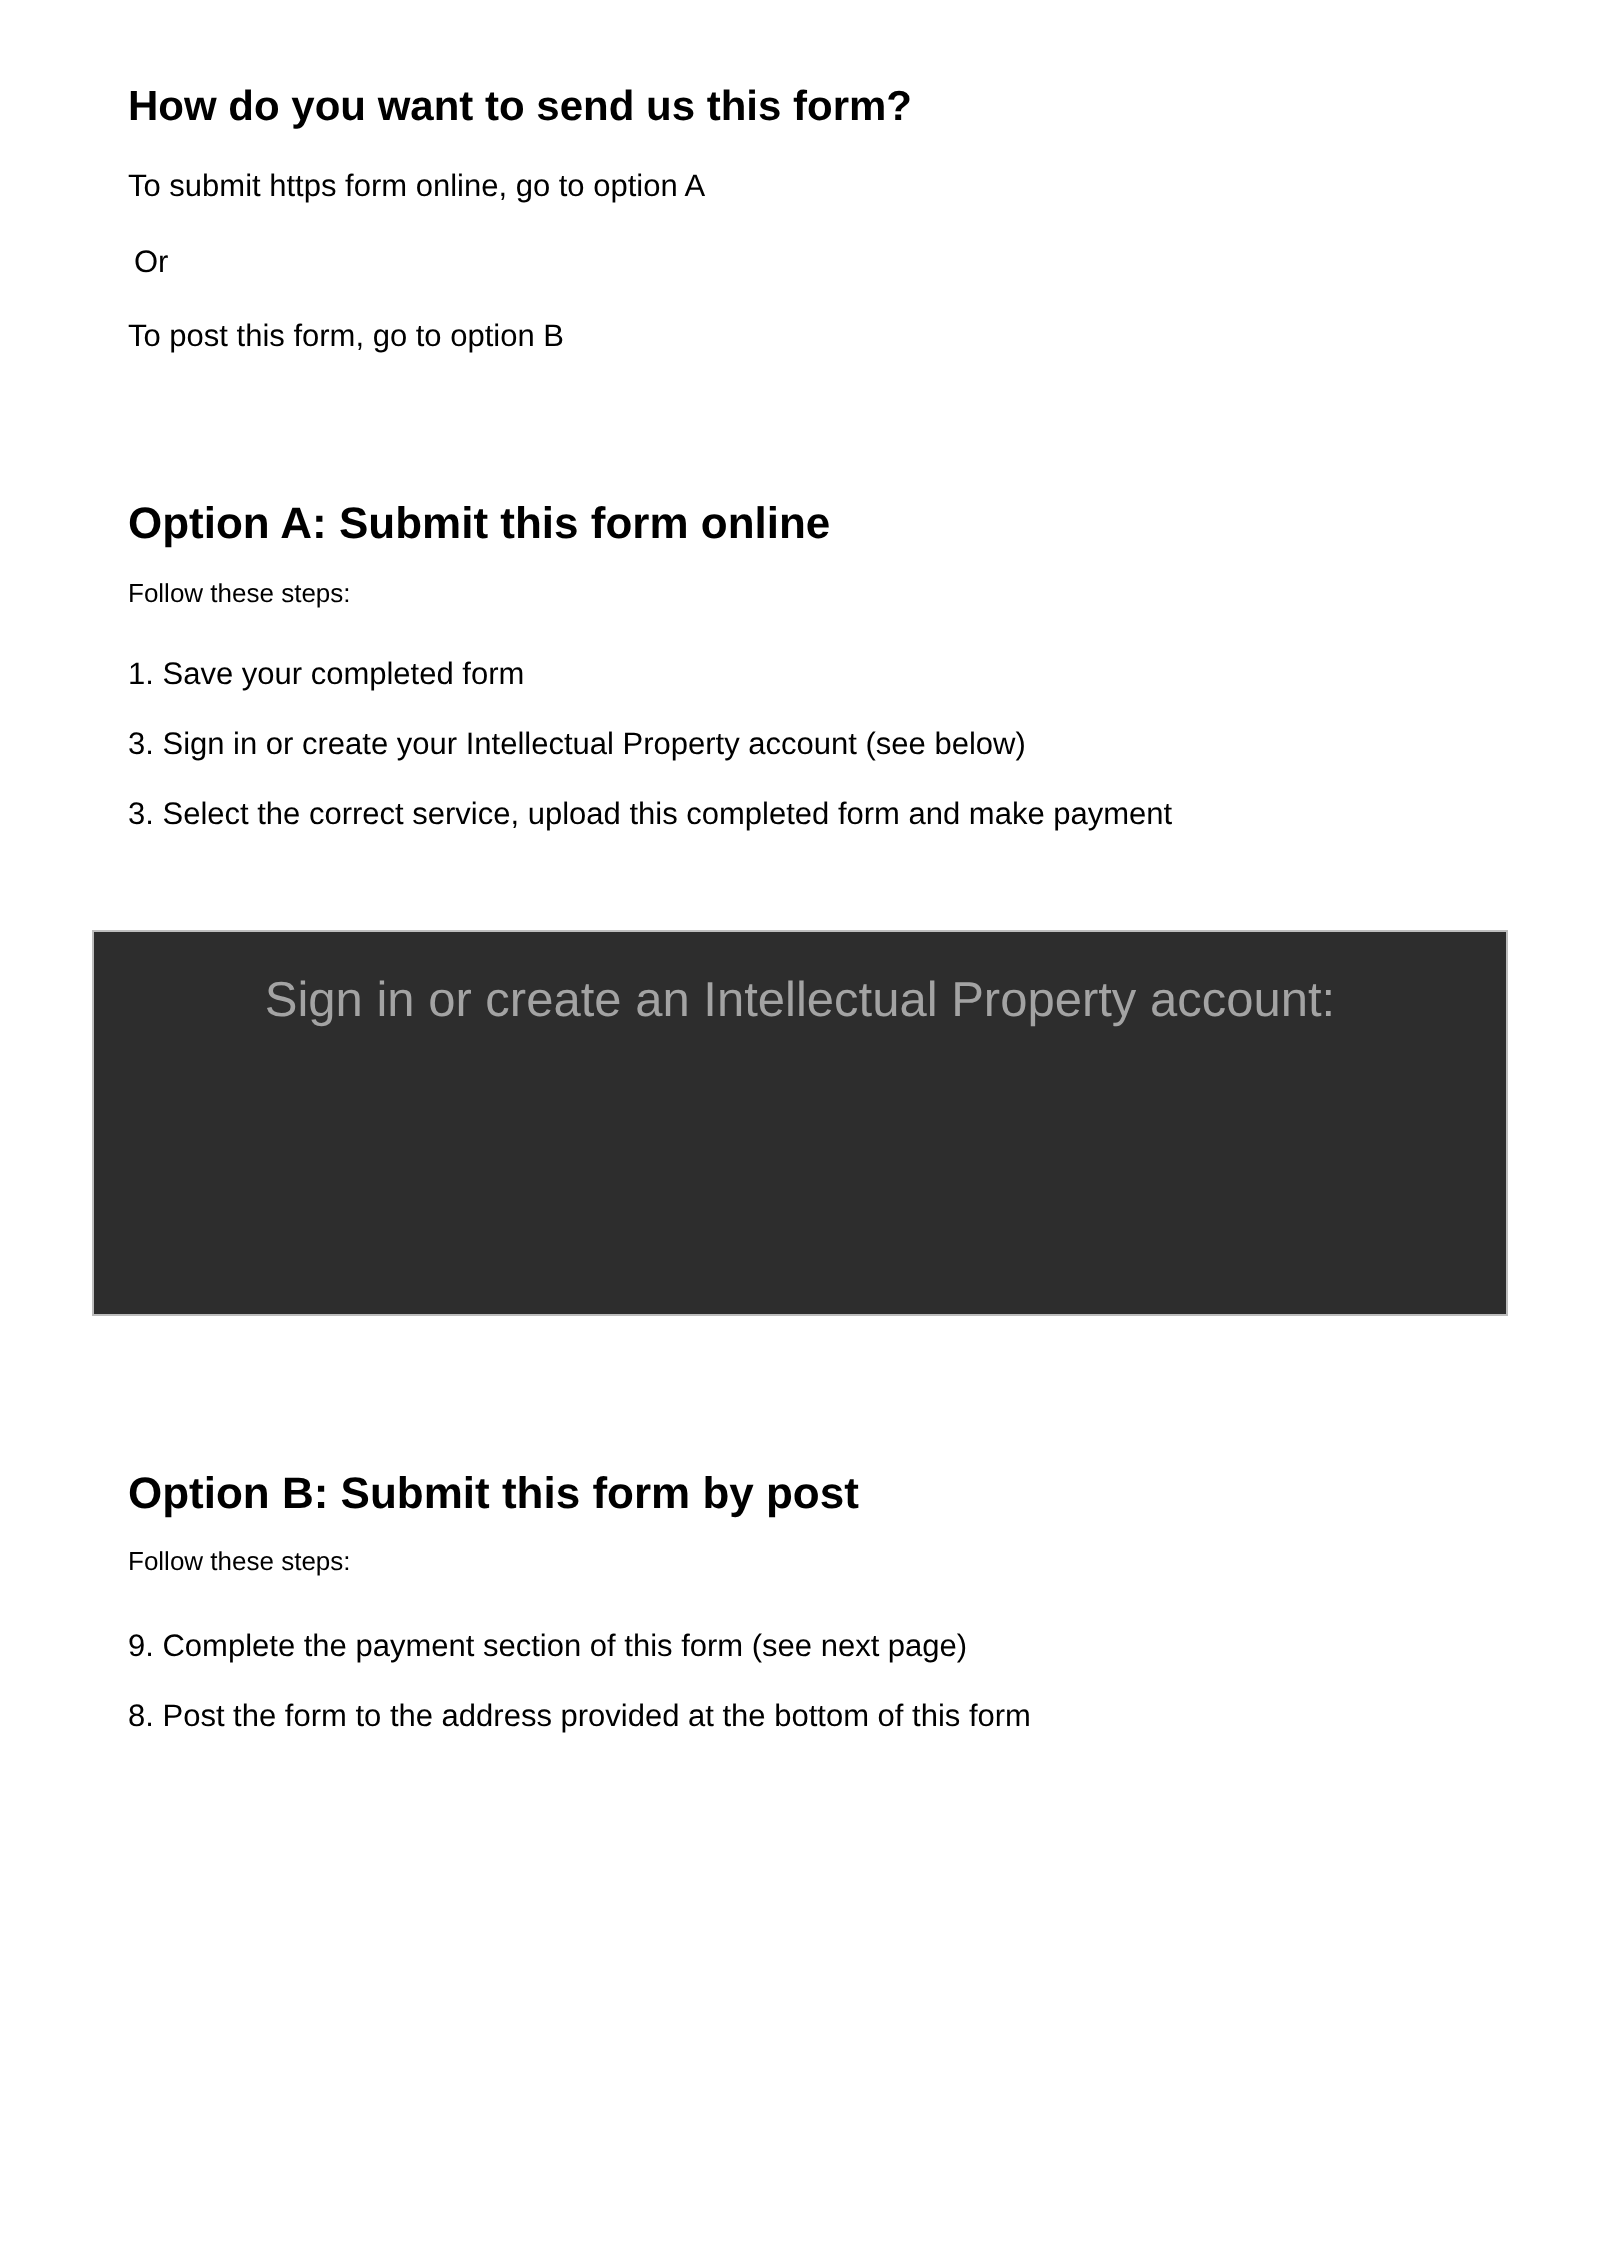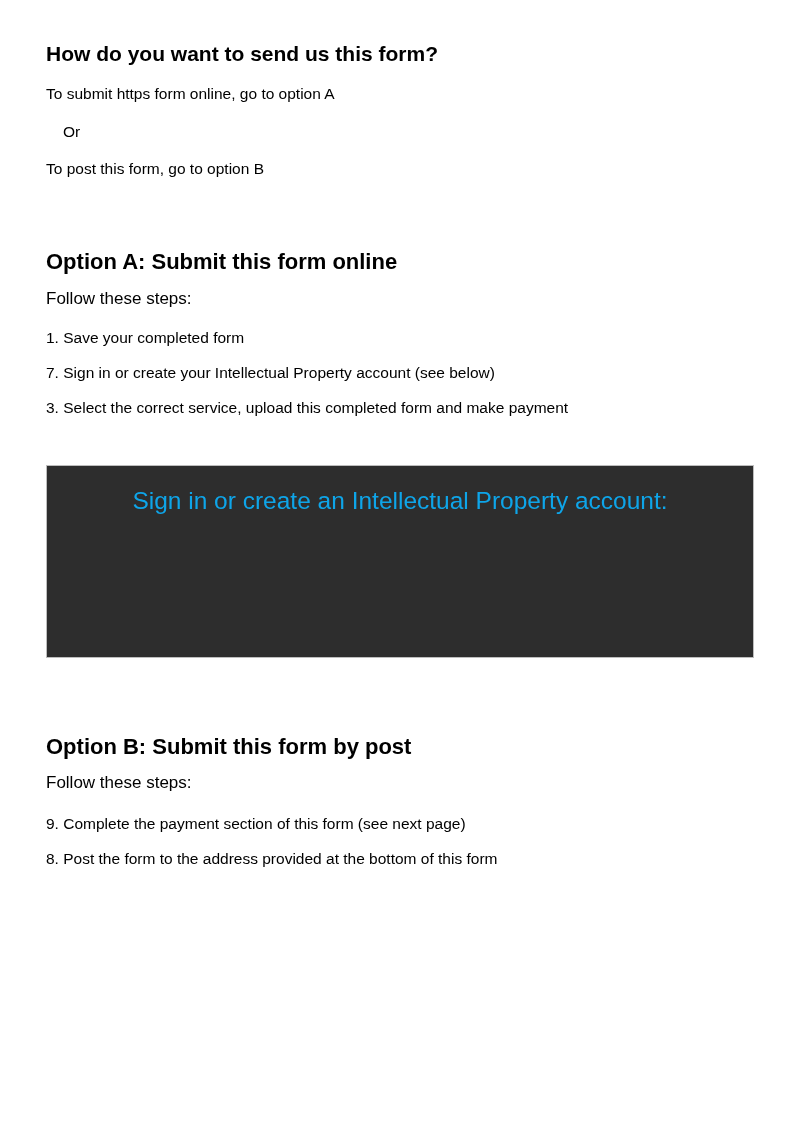"How do you want to" .abs { margin-left: none -> 18px }
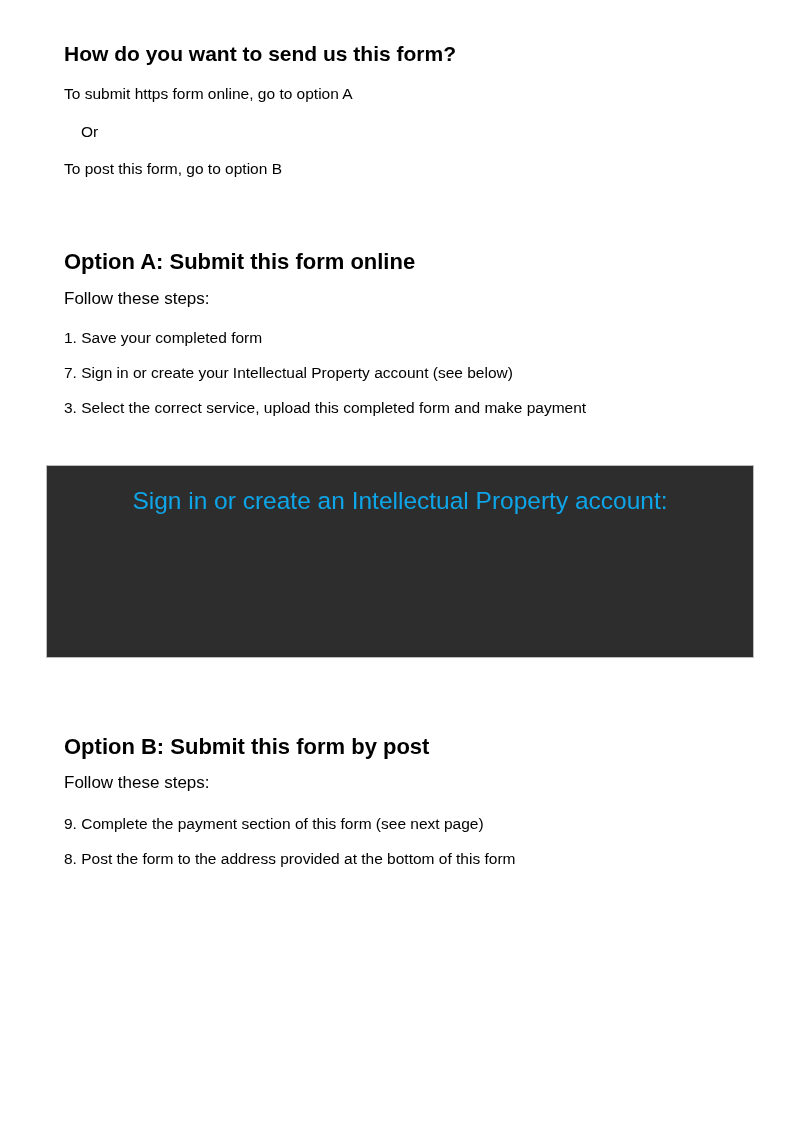"Or" div.abs { left: 63px -> 49px }
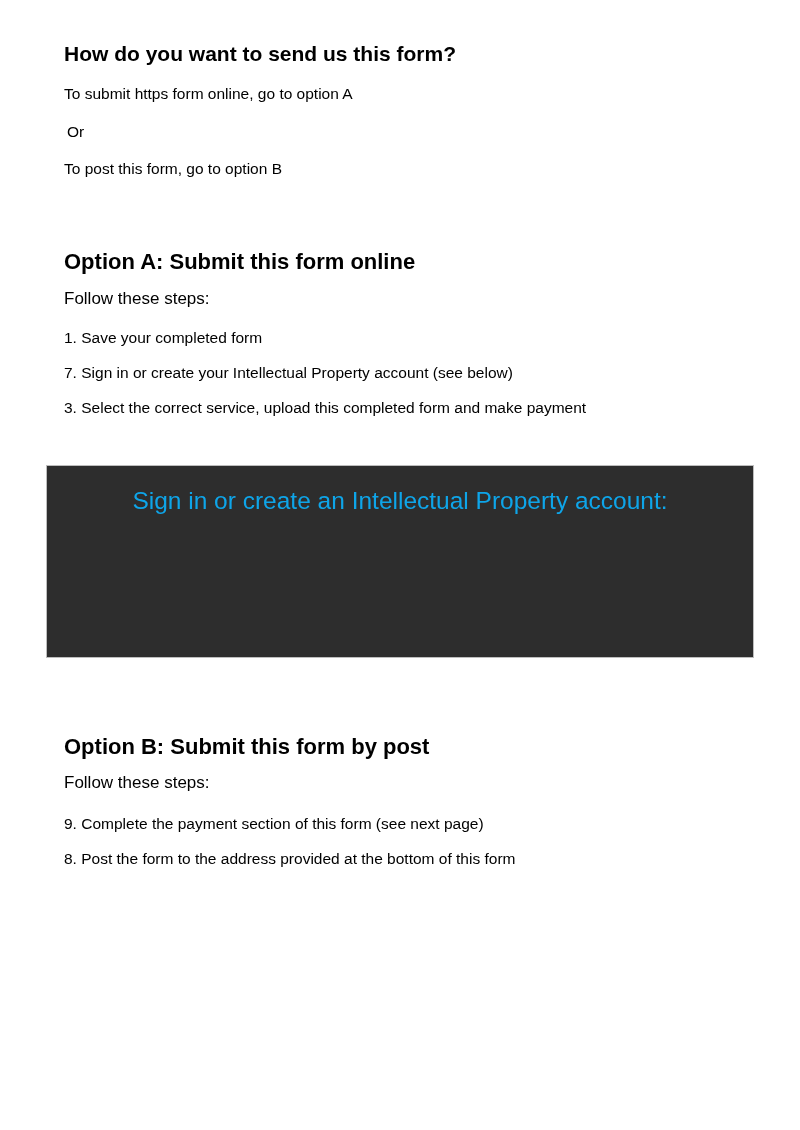"Follow these steps:" .lead { font-size: 17px -> 13px }
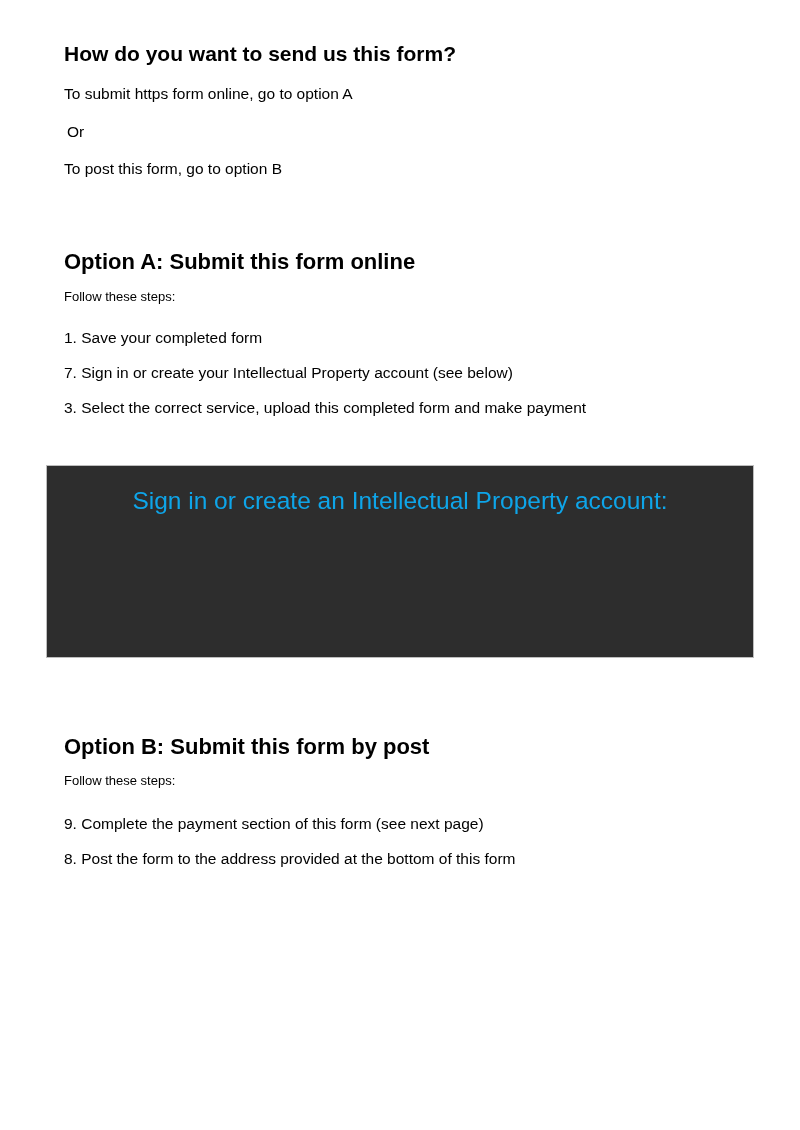"7. Sign in or create" div.abs { text: 7 -> 3 }
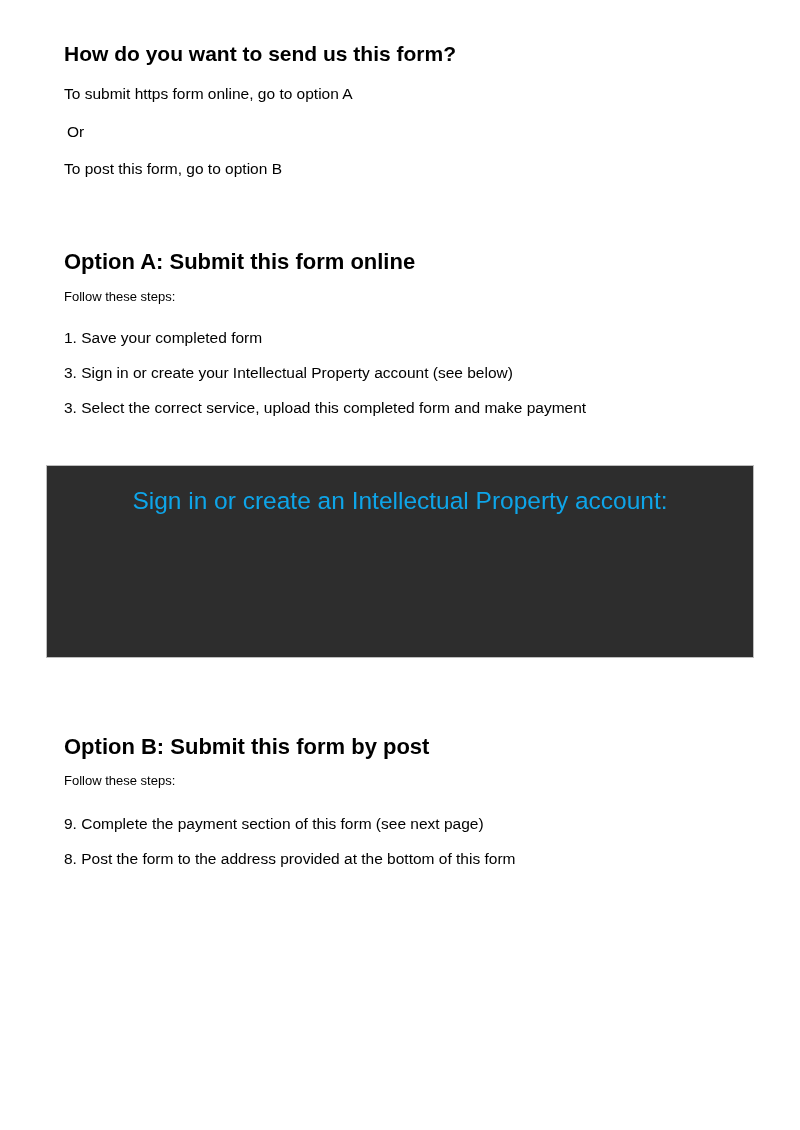"Sign in or create an" .box-text { color: #0ea5e9 -> #a3a3a3 }
